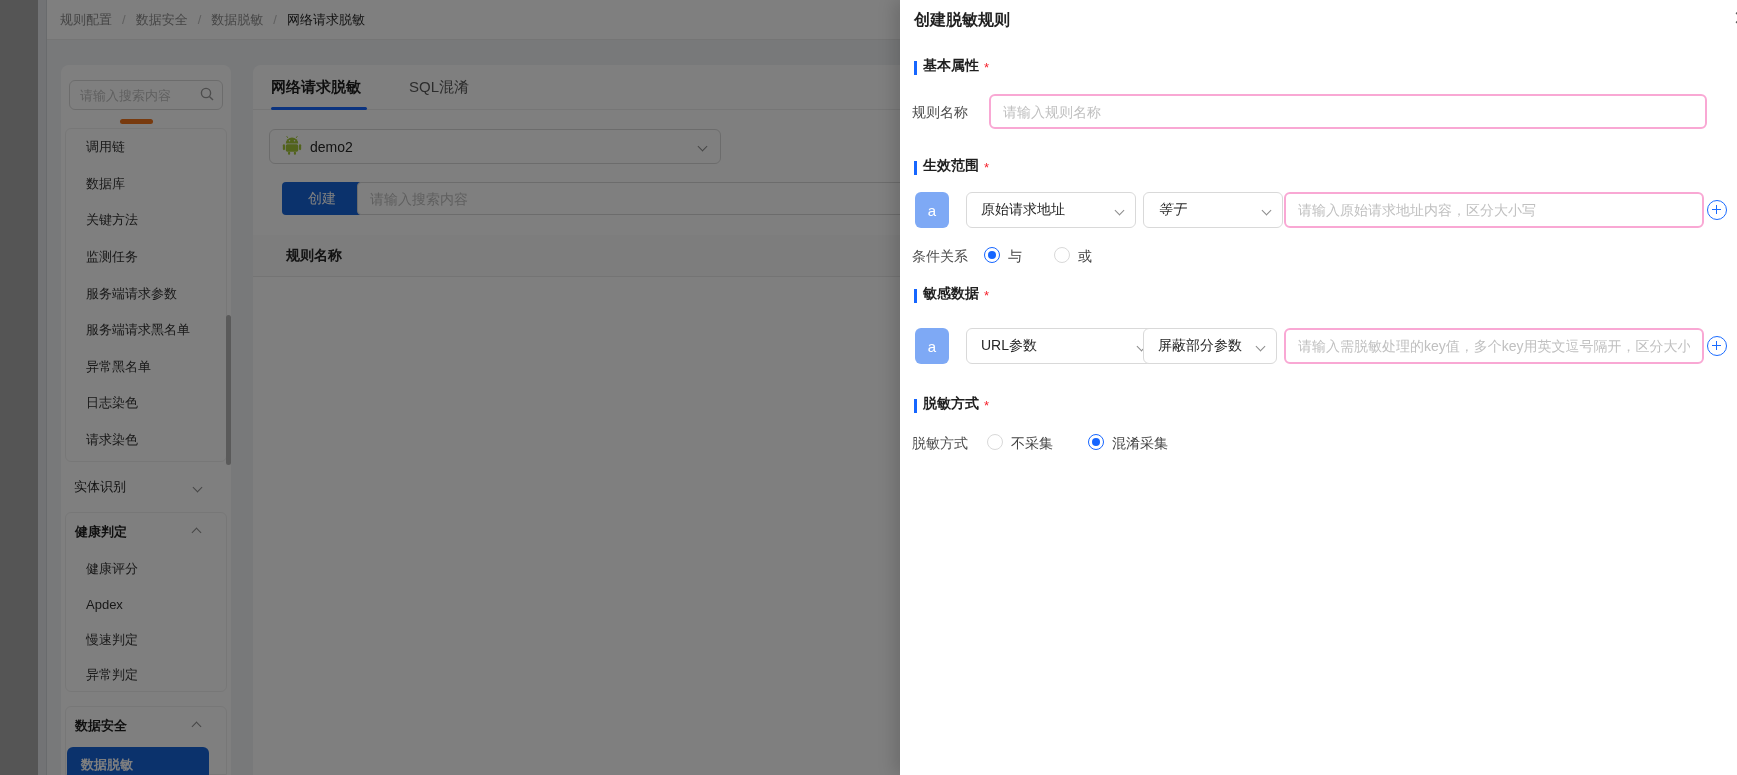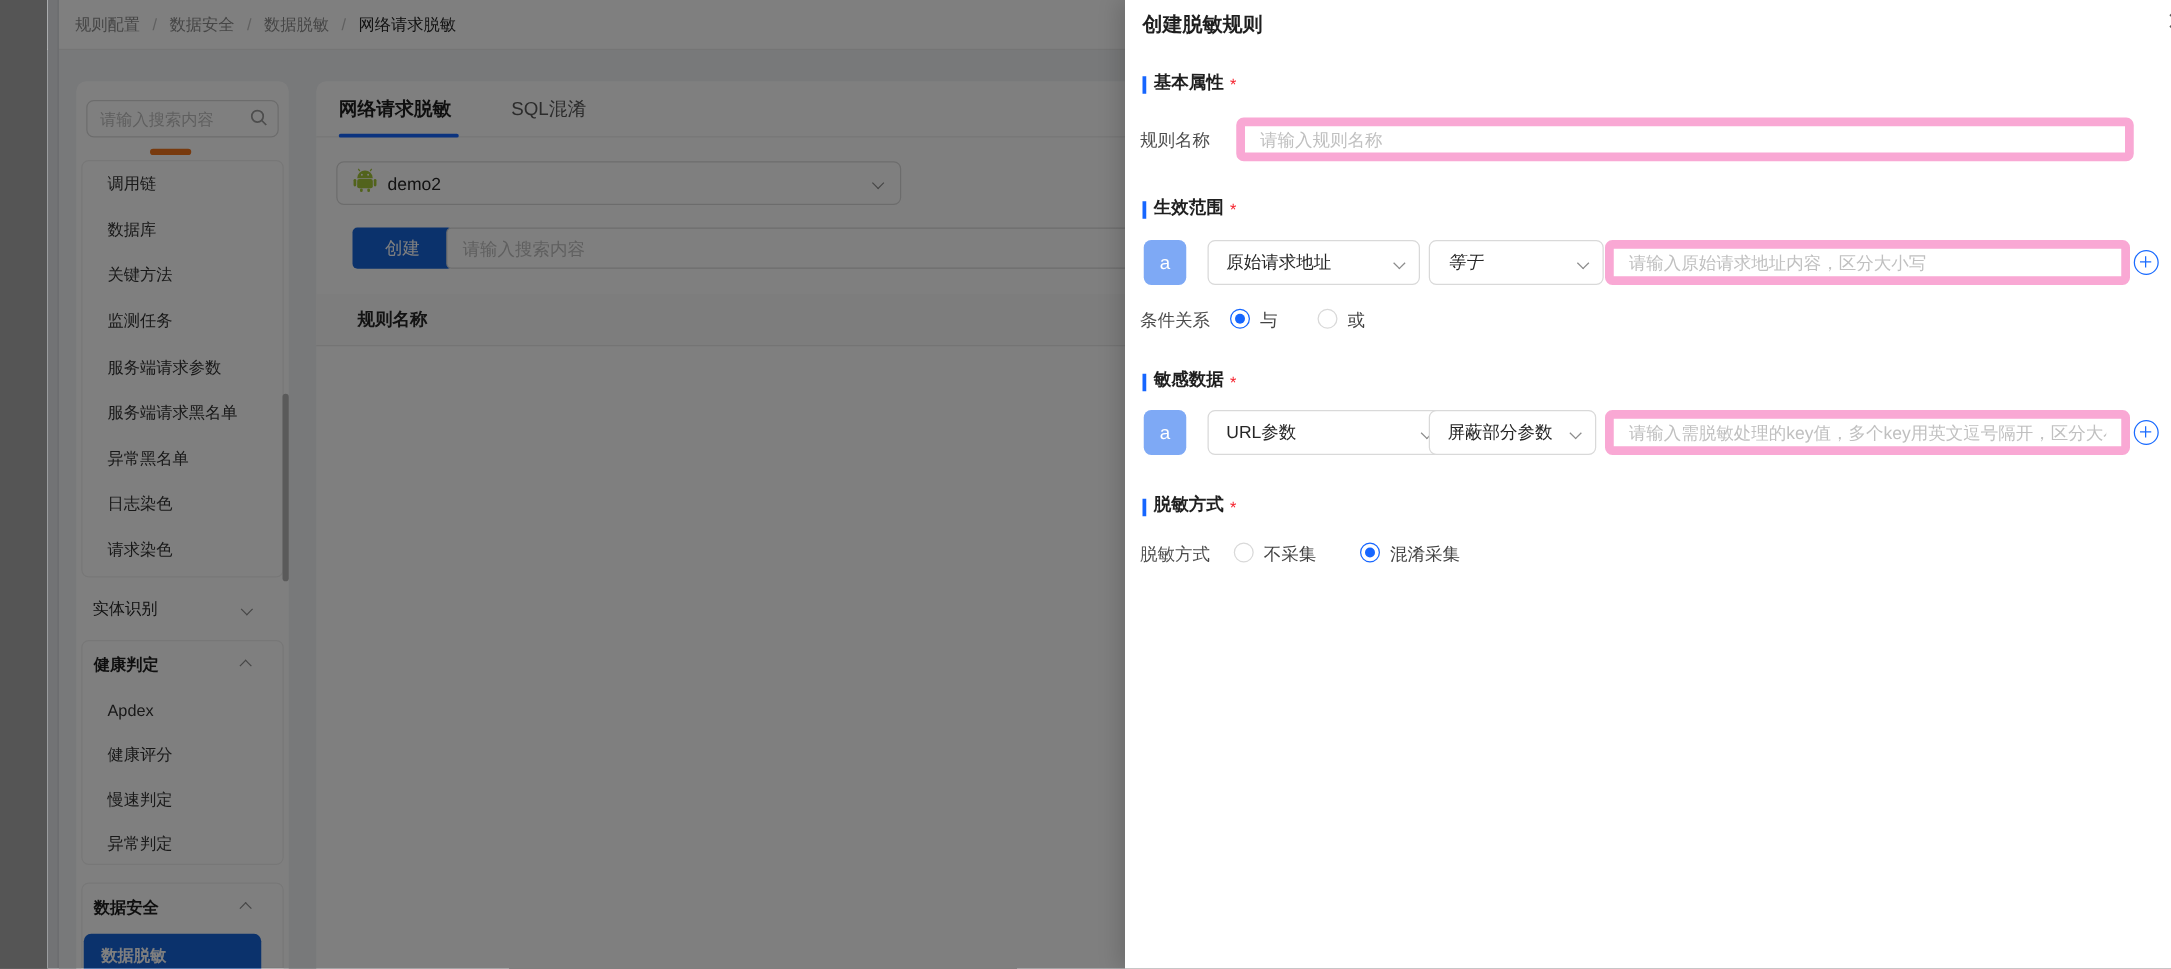"请输入规则名称" .t-input { border: 7px solid #f9a8d4 -> 2px solid #f9a8d4 }
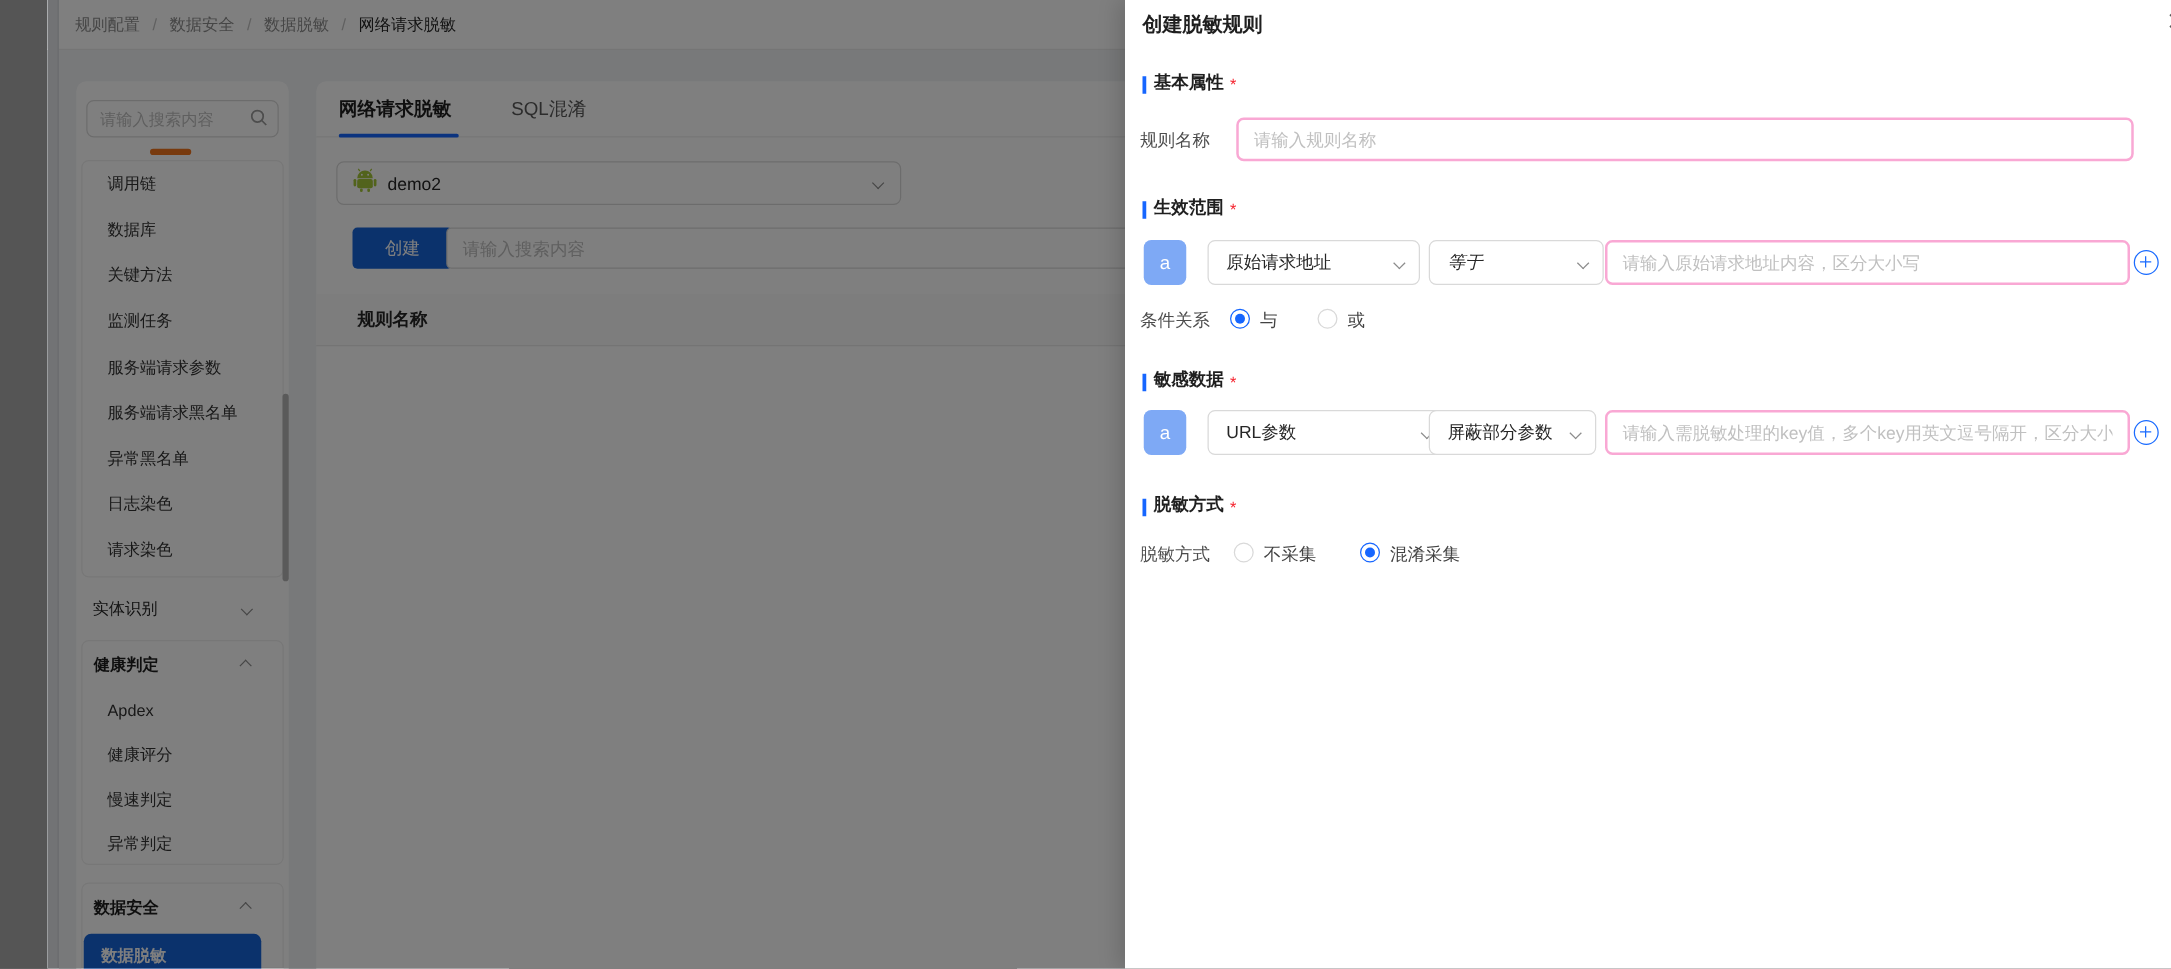"敏感数据" div.sec { top: 295px -> 285px }
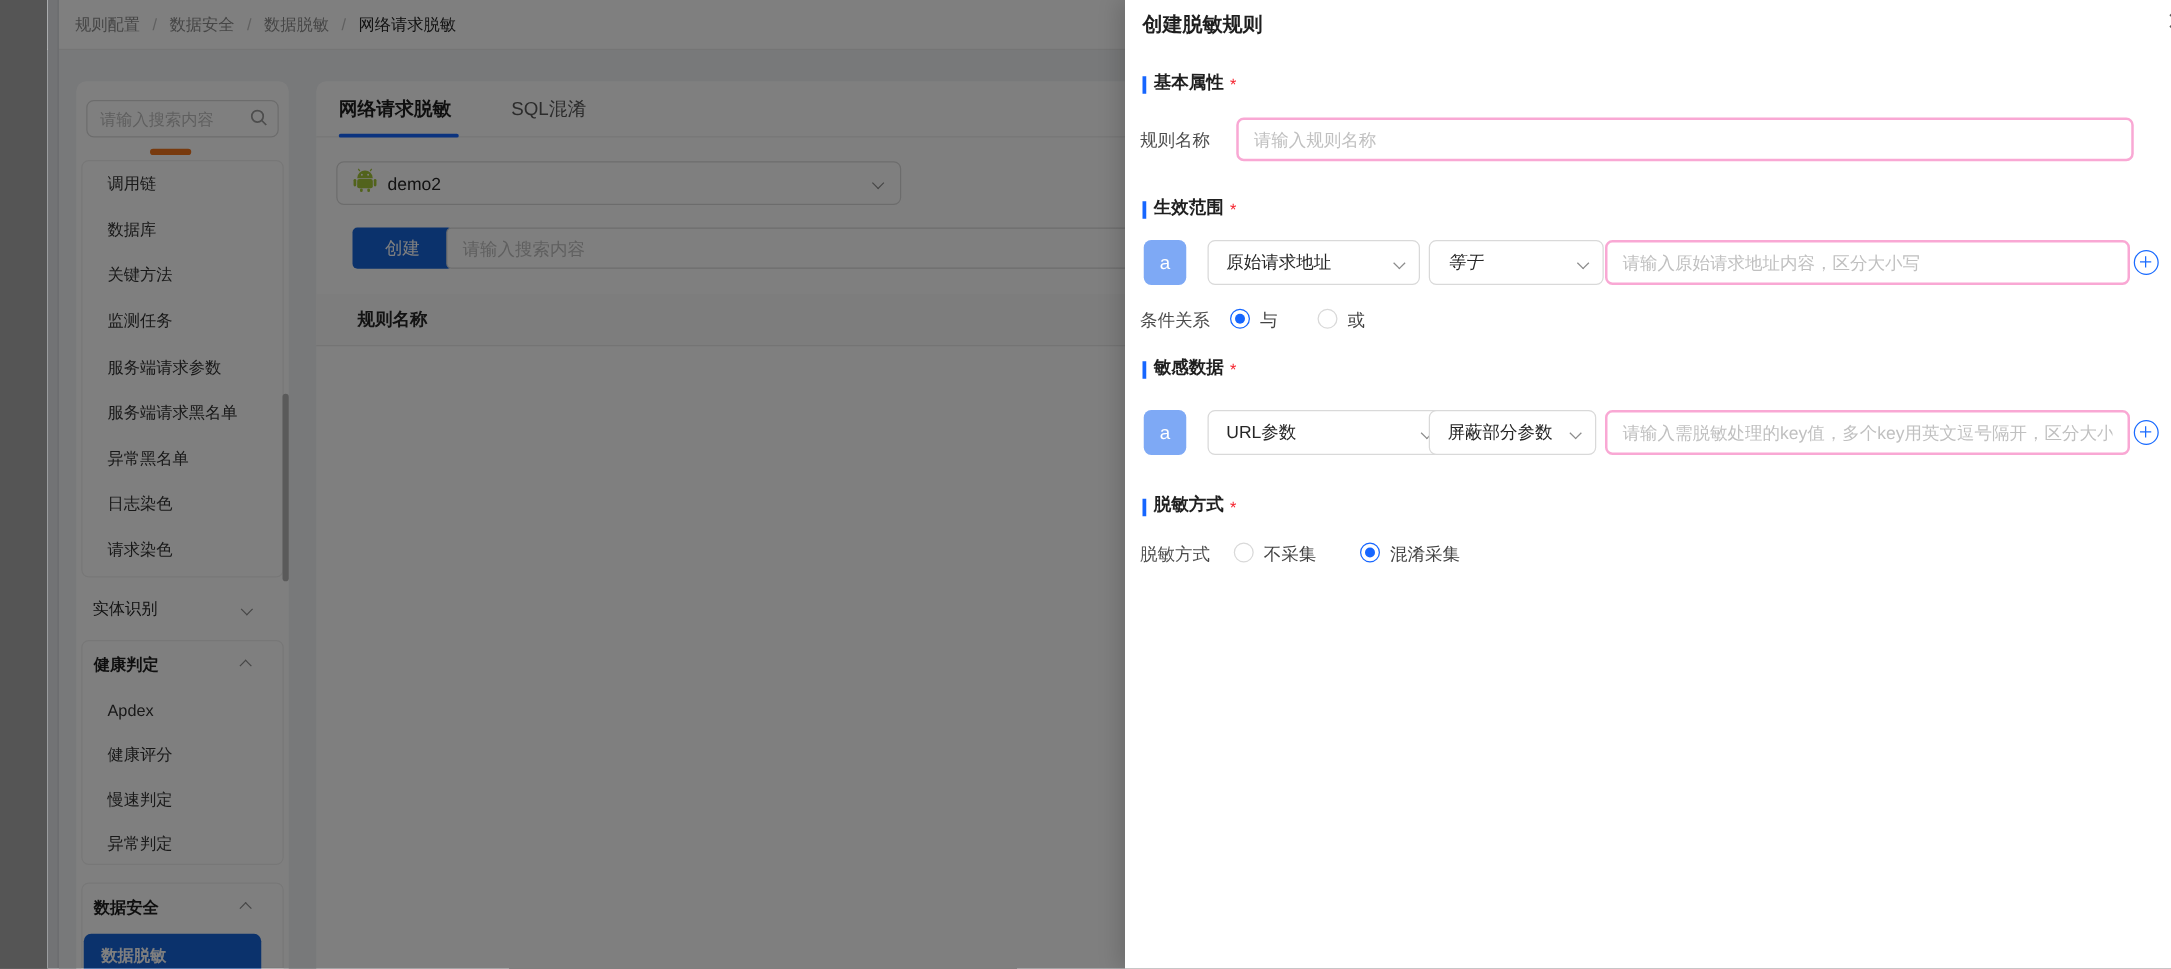"Apdex" div.mitem { order: before "健康评分" -> after "健康评分" }
